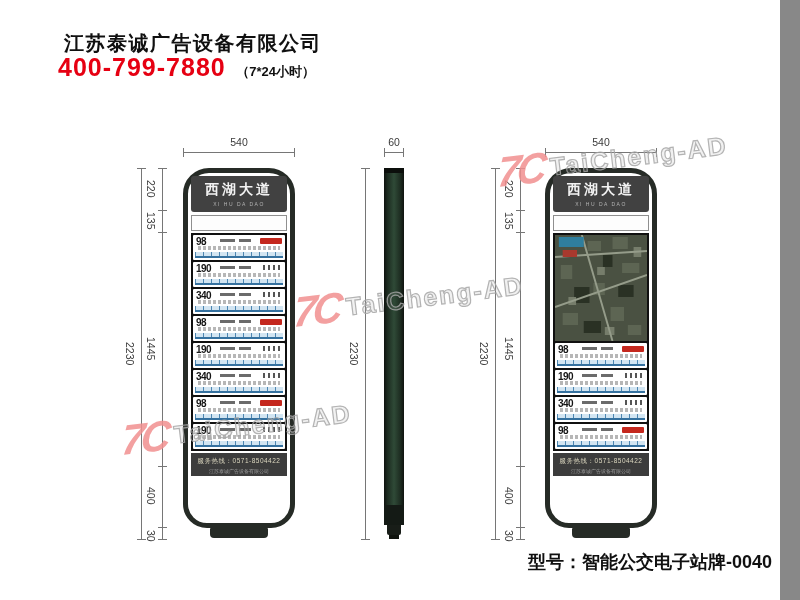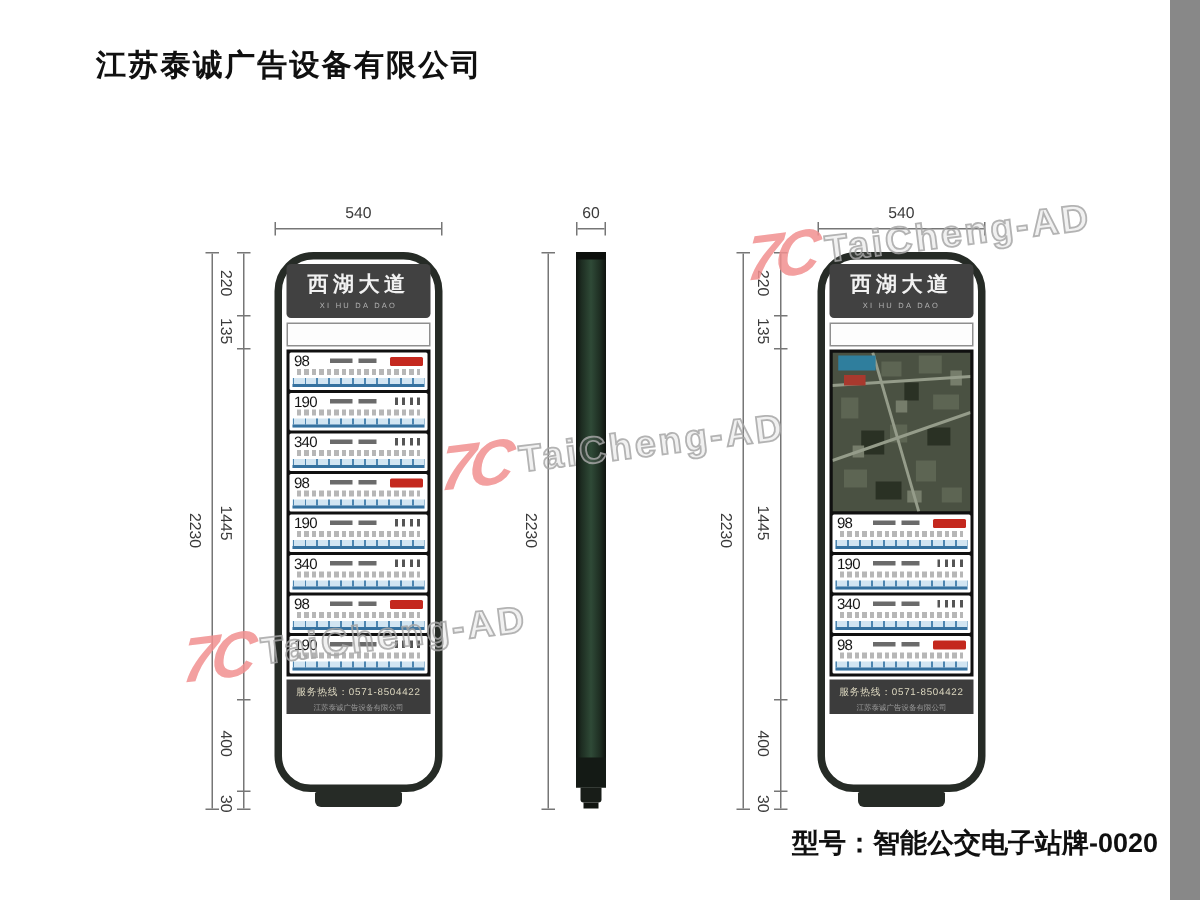"400-799-7880 （7*24小时）" div.phone-row { html: none -> <div> <span>400-799-7880</span> <span>（7*24小时）</span> </div> }
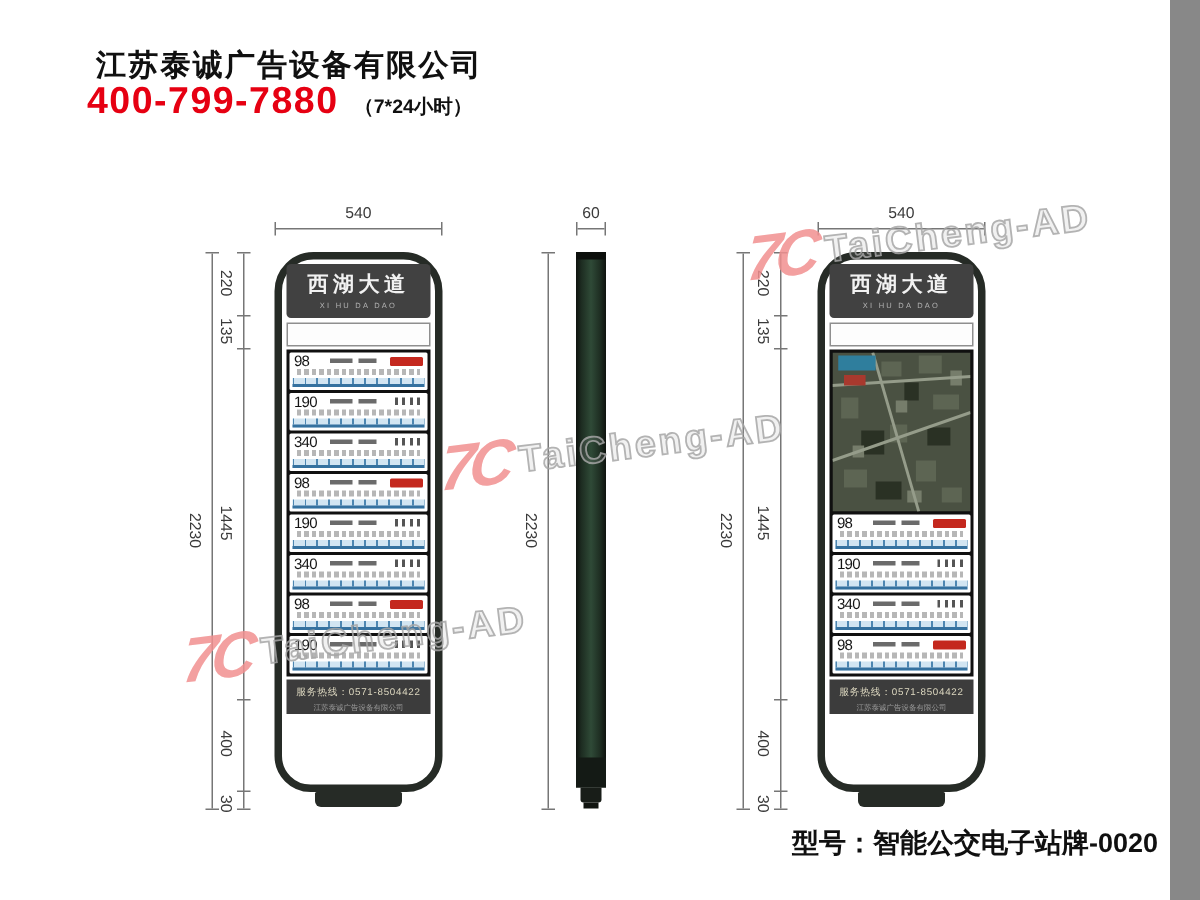"98" .strip-num { font-weight: 400 -> 700 }
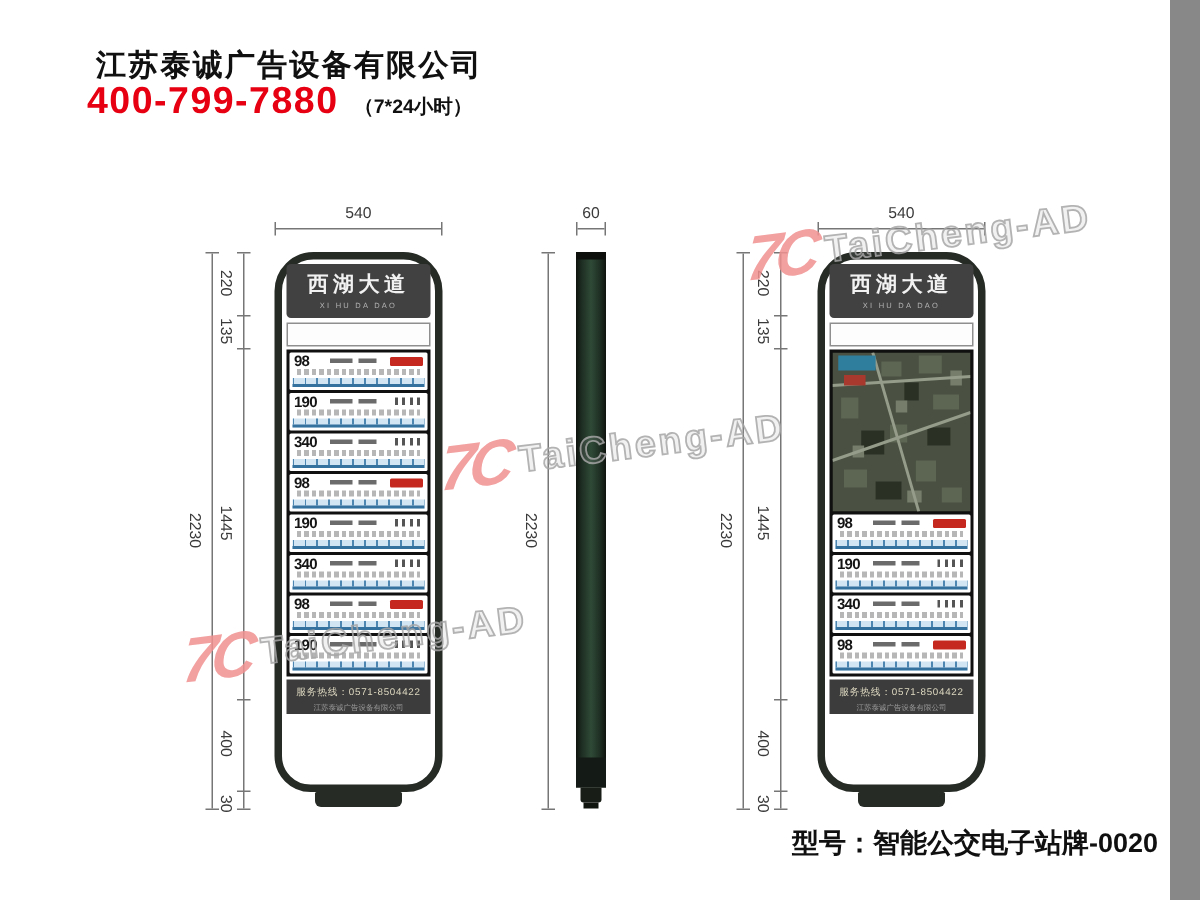"型号：智能公交电子站牌-0020" div.model-label { text: -0020 -> -0040 }
